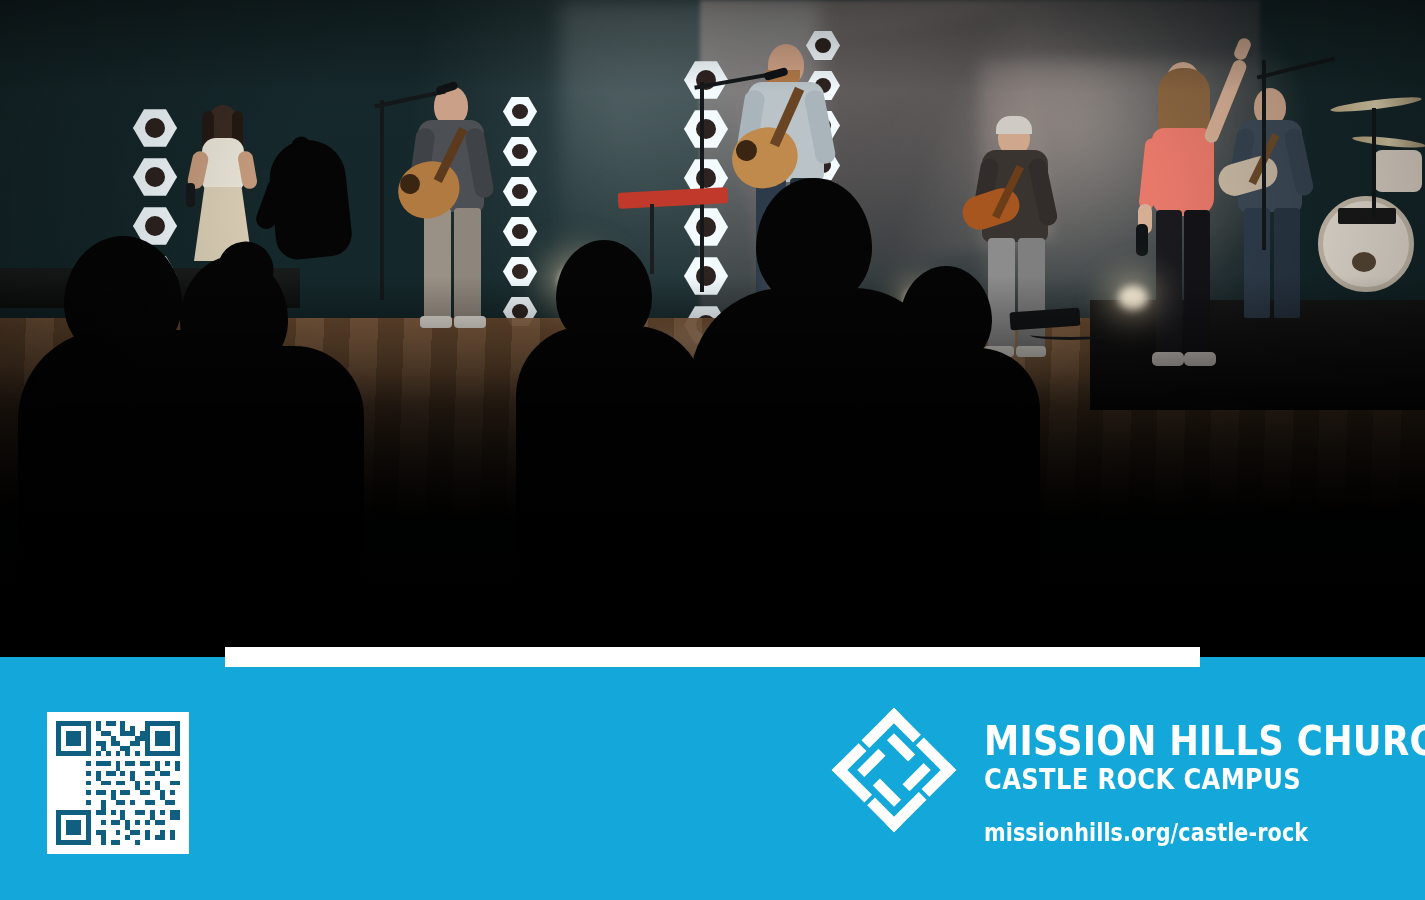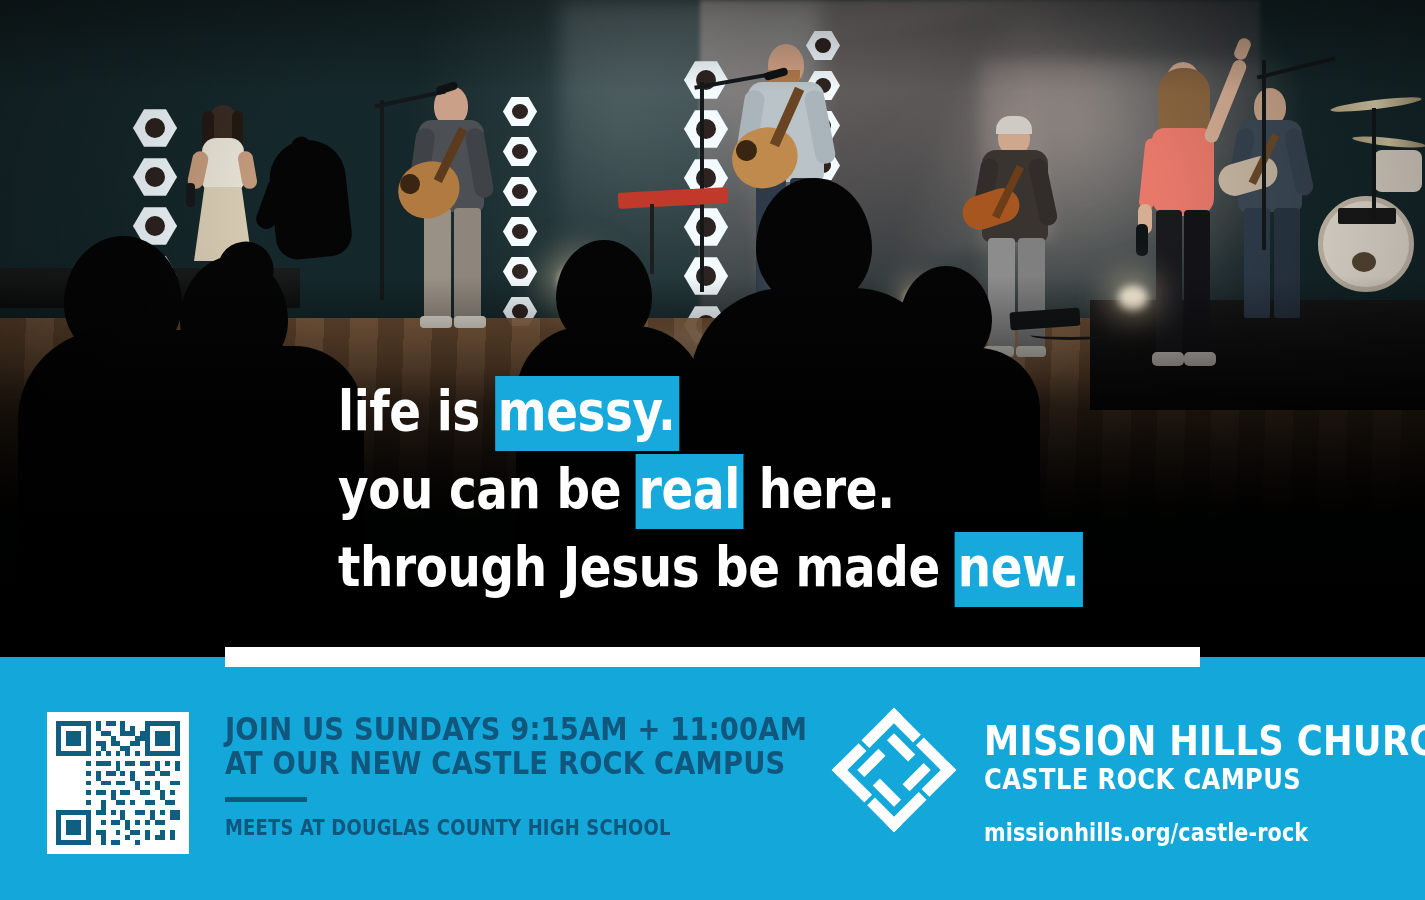"life is messy." div.headline { html: <div> <div> <span>life is </span><span>messy.</span> </div> <div> <span>you can be </span><span>real</span><span> here.</span> </div> <div> <span>through Jesus be made </span><span>new.</span> </div> </div> -> none }
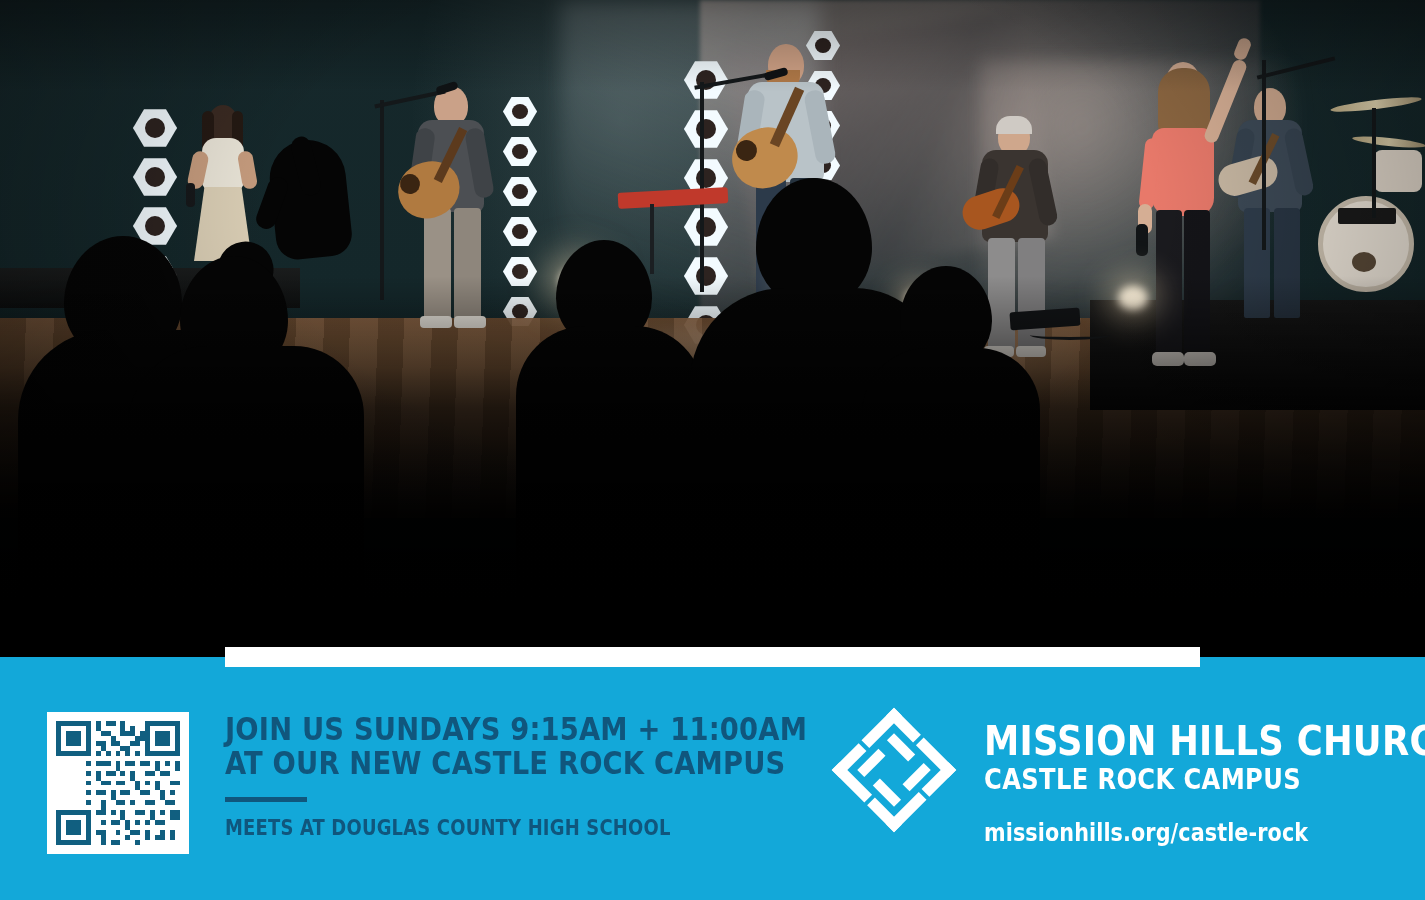"JOIN US SUNDAYS 9:15AM +" div.footer-text { html: <div> <div>JOIN US SUNDAYS 9:15AM + 11:00AM</div> <div>AT OUR NEW CASTLE ROCK CAMPUS</div> <div></div> <div>MEETS AT DOUGLAS COUNTY HIGH SCHOOL</div> </div> -> none }
